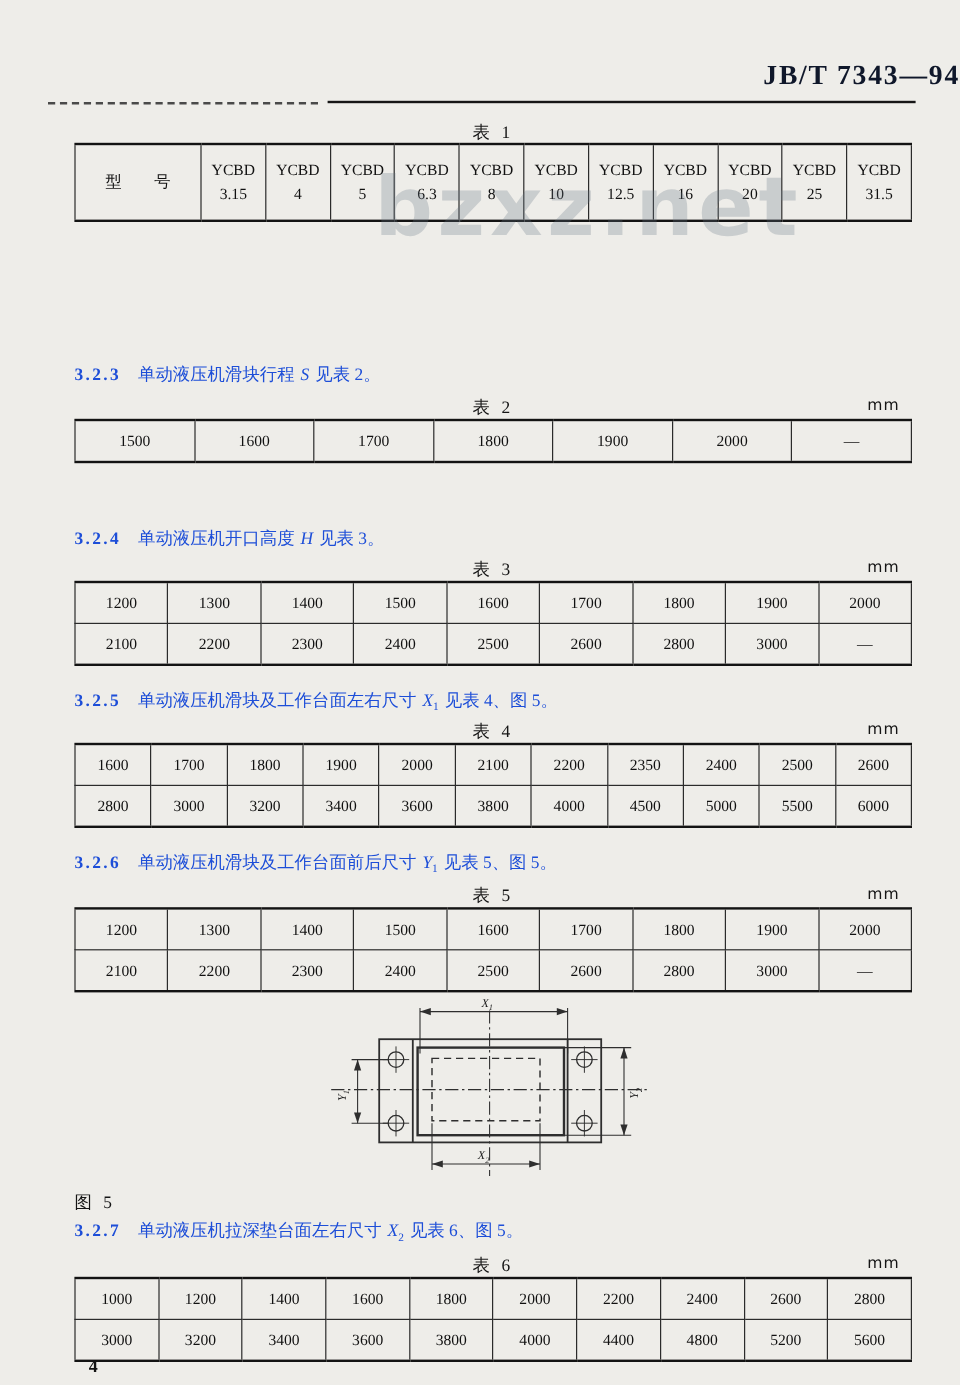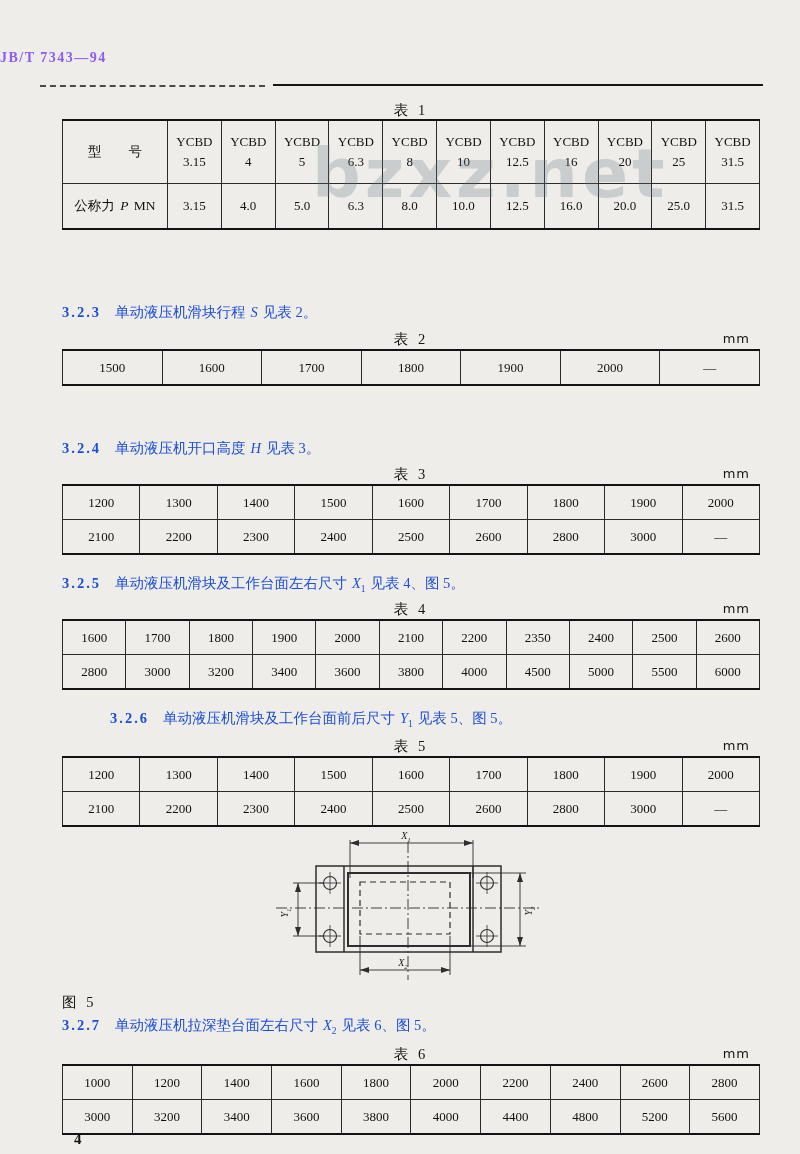"JB/T 7343—94" .doc-header { color: #8b5cf6 -> #0f172a; font-size: 14px -> 23px; text-align: left -> right }
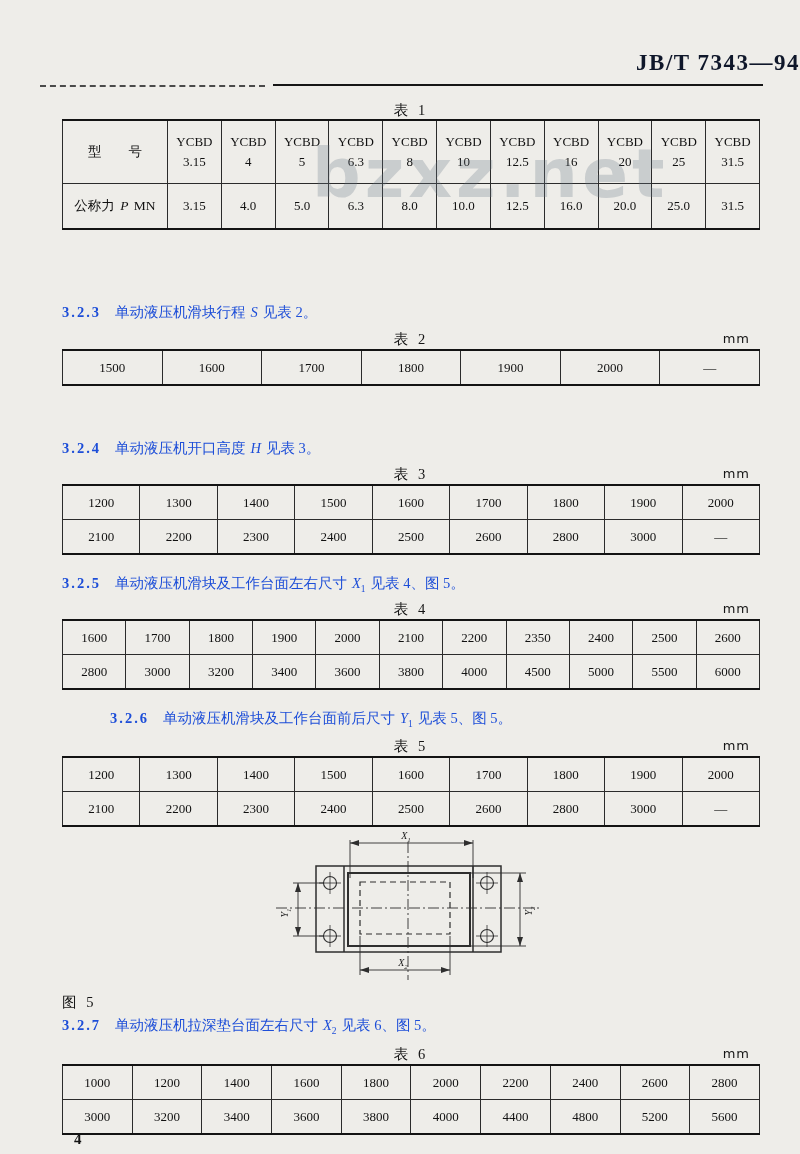"公称力 P MN" tr { html: <tr> <td><span>公称力</span> <i>P</i> <span>MN</span></td> <td>3.15</td> <td>4.0</td> <td>5.0</td> <td>6.3</td> <td>8.0</td> <td>10.0</td> <td>12.5</td> <td>16.0</td> <td>20.0</td> <td>25.0</td> <td>31.5</td> </tr> -> none }
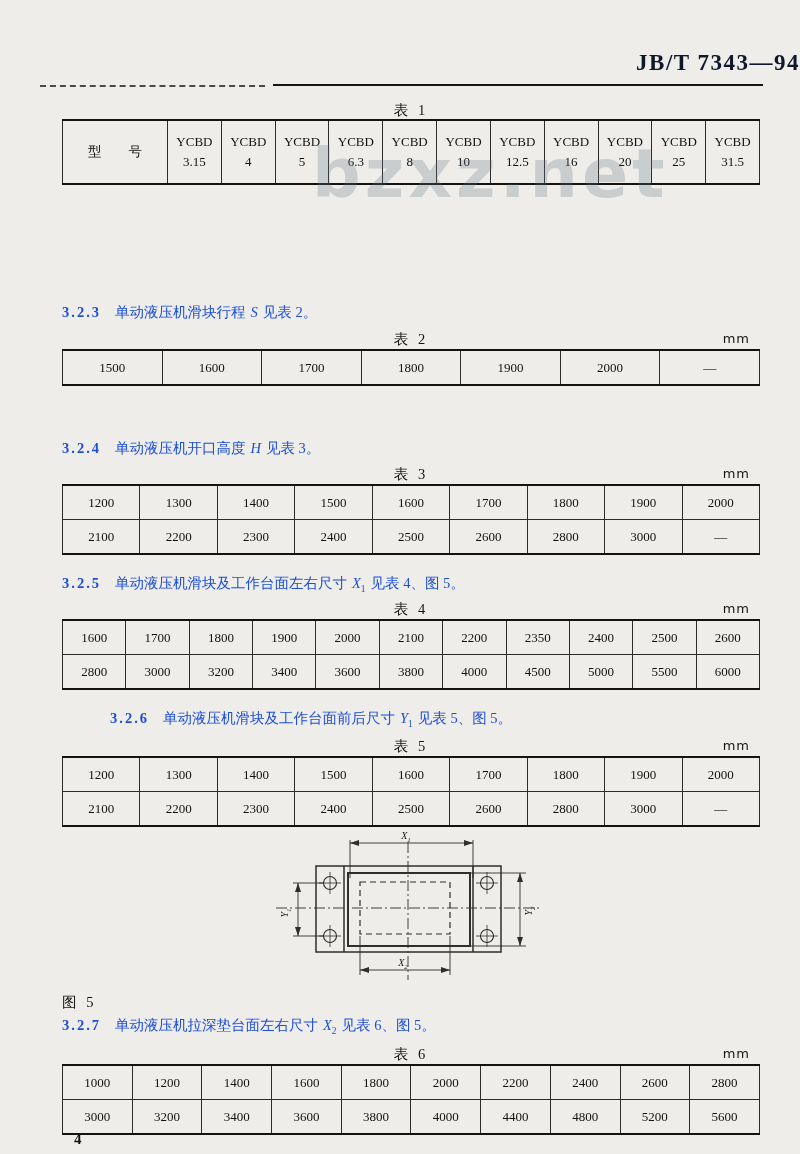"3.2.6 单动液压机滑块及工作台面前后尺寸 Y1见表 5、图 5。" .s326 { margin-left: 48px -> none }
